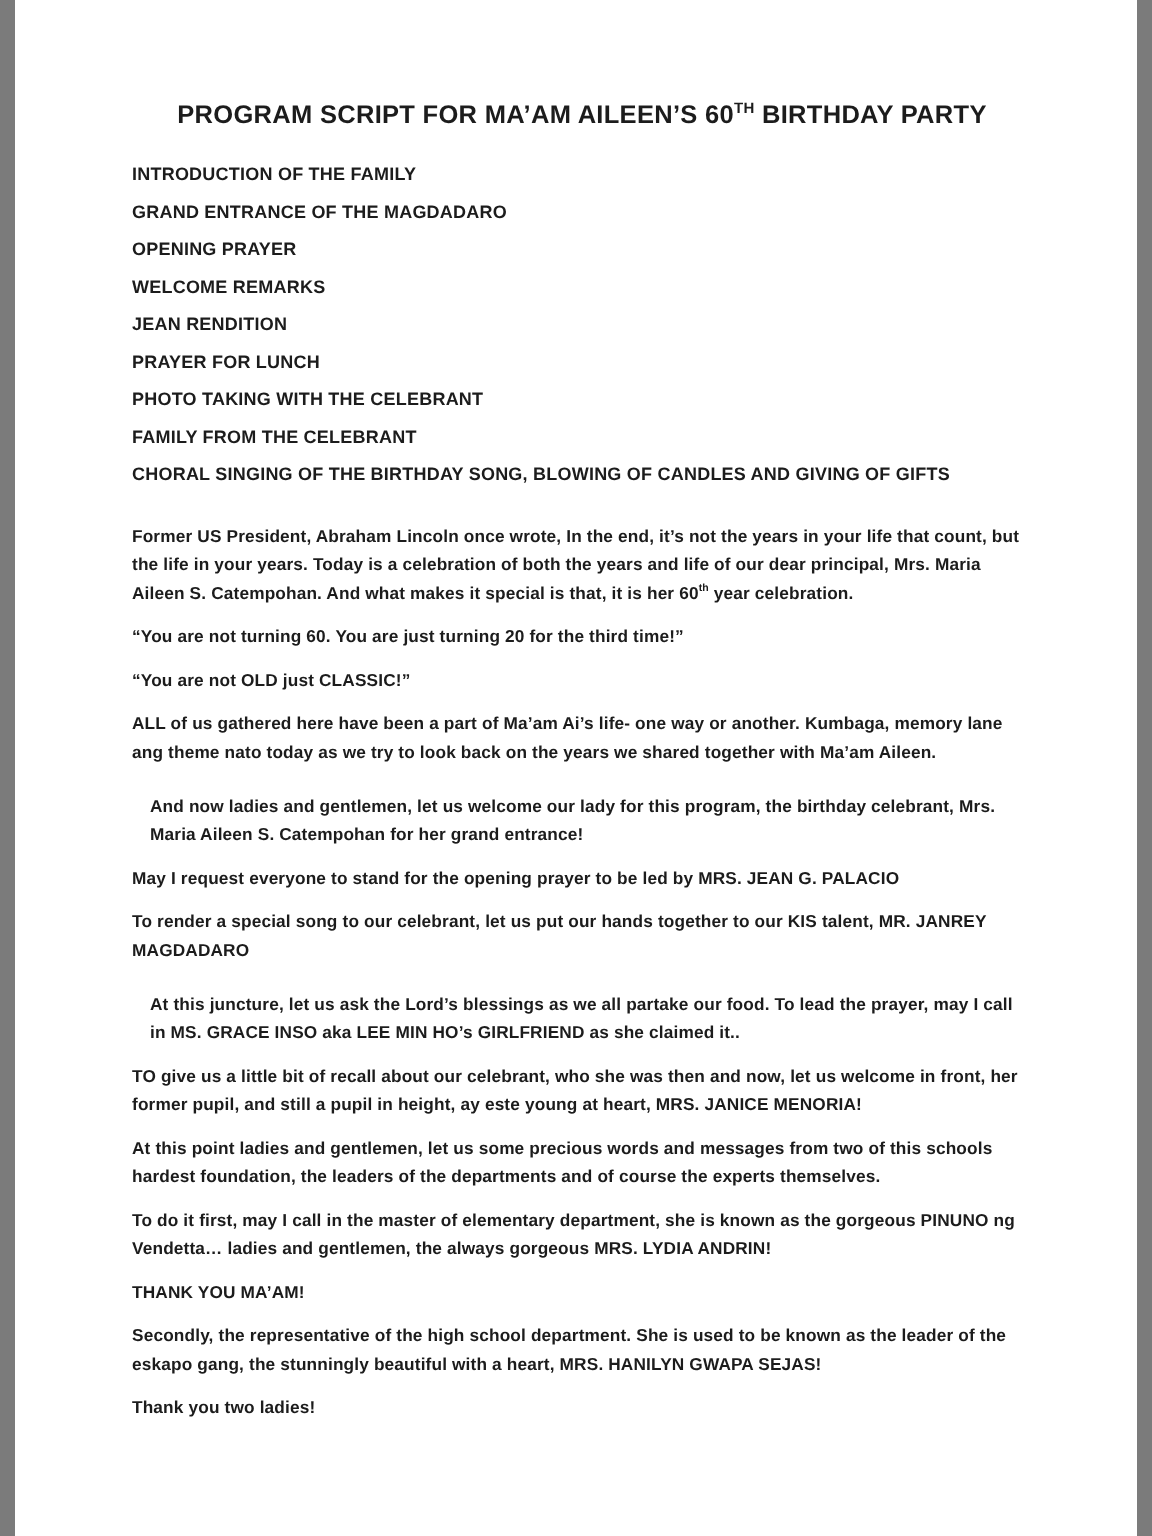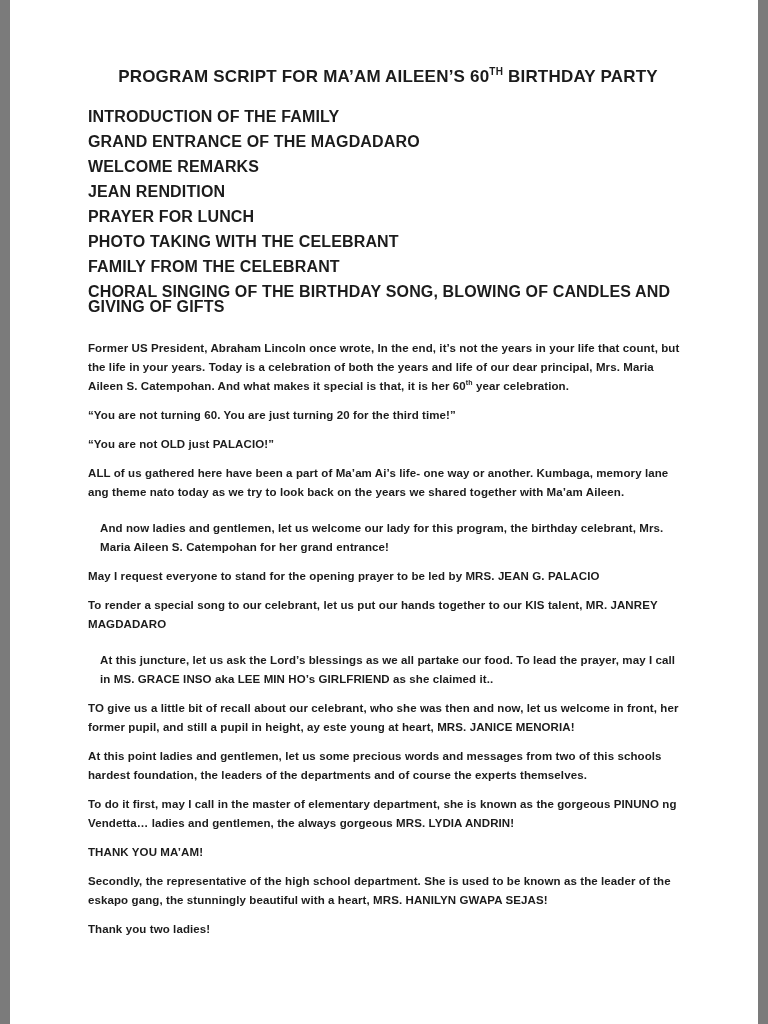"INTRODUCTION OF THE FAMILY" .program-item { font-size: 16px -> 12px }
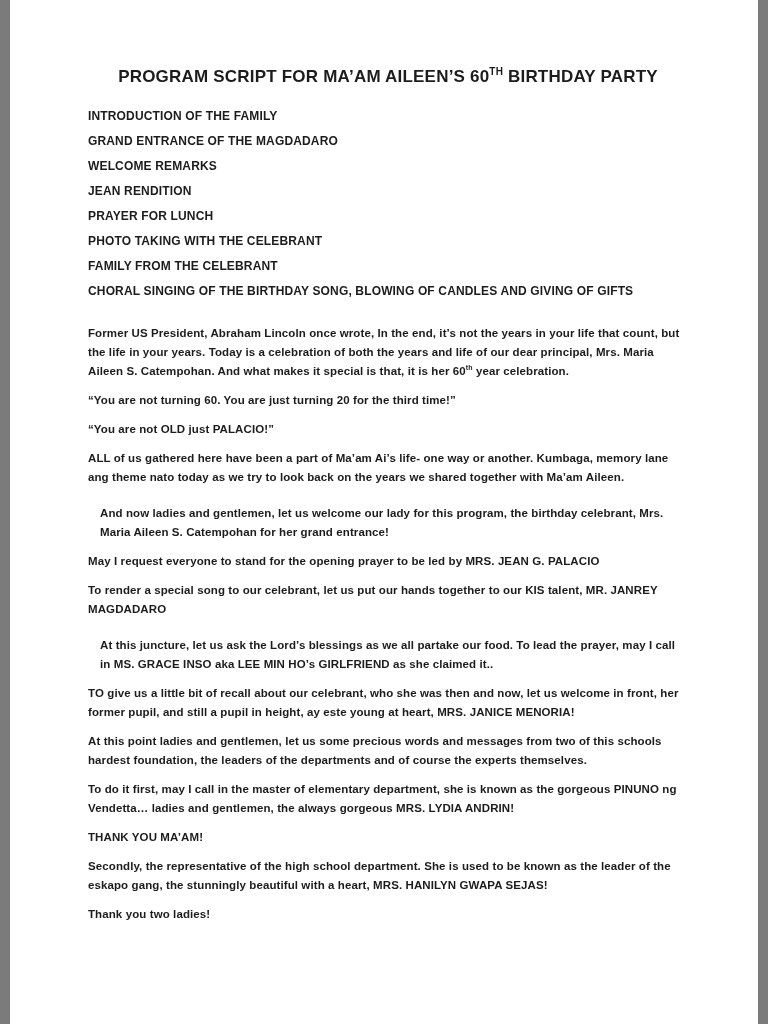"OPENING PRAYER" p.program-item { html: none -> <p>OPENING PRAYER</p> }
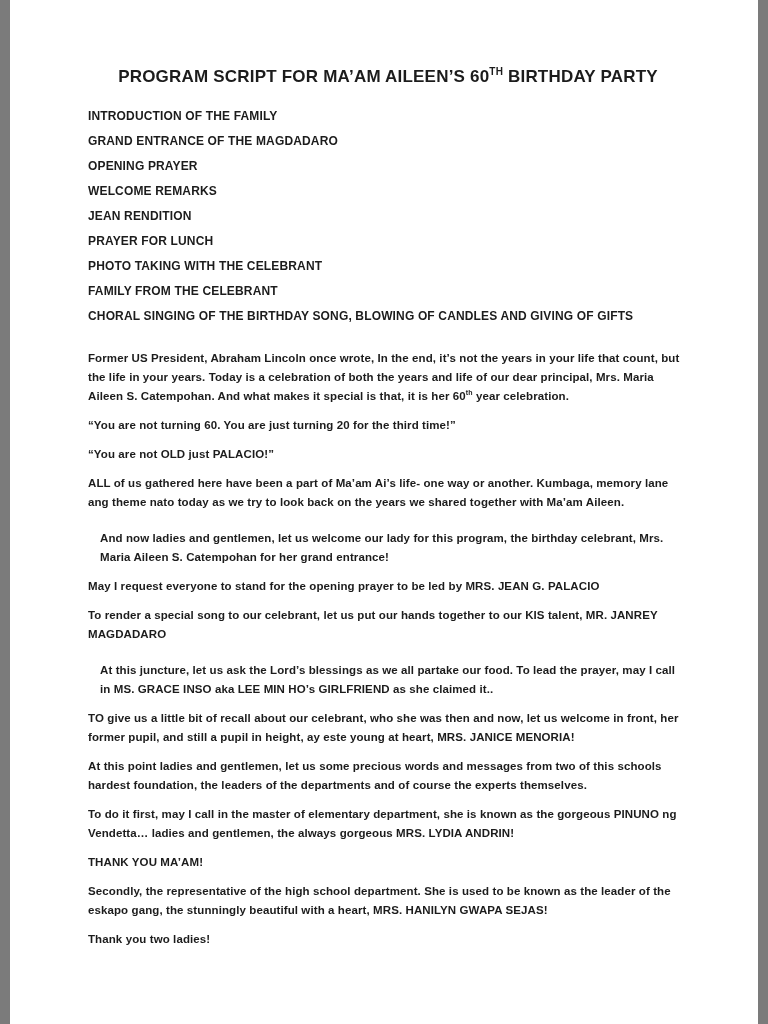"“You are not OLD just" p.para { text: PALACIO -> CLASSIC }
